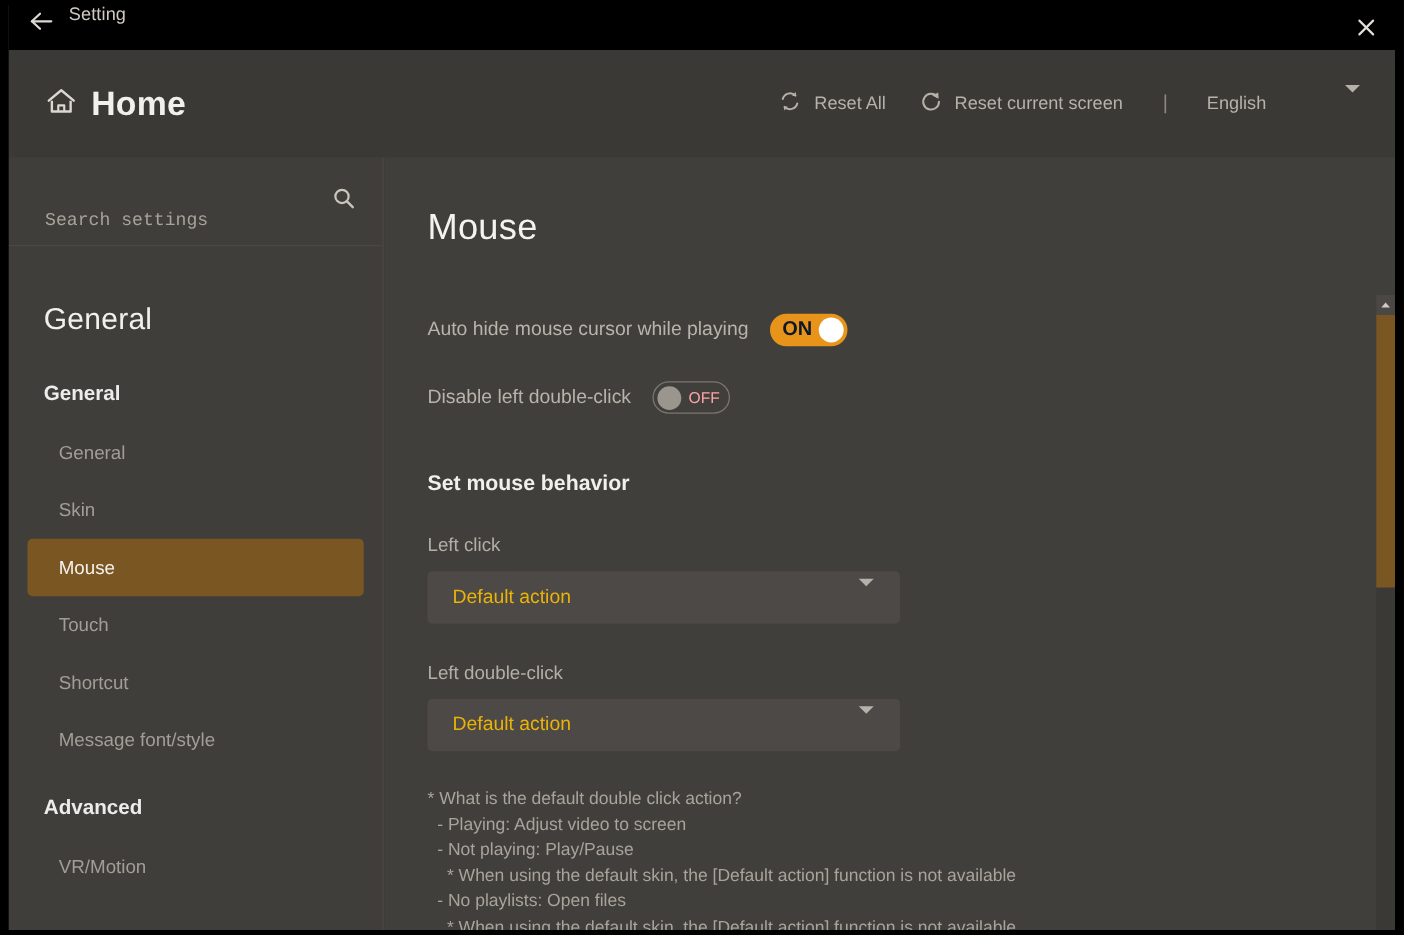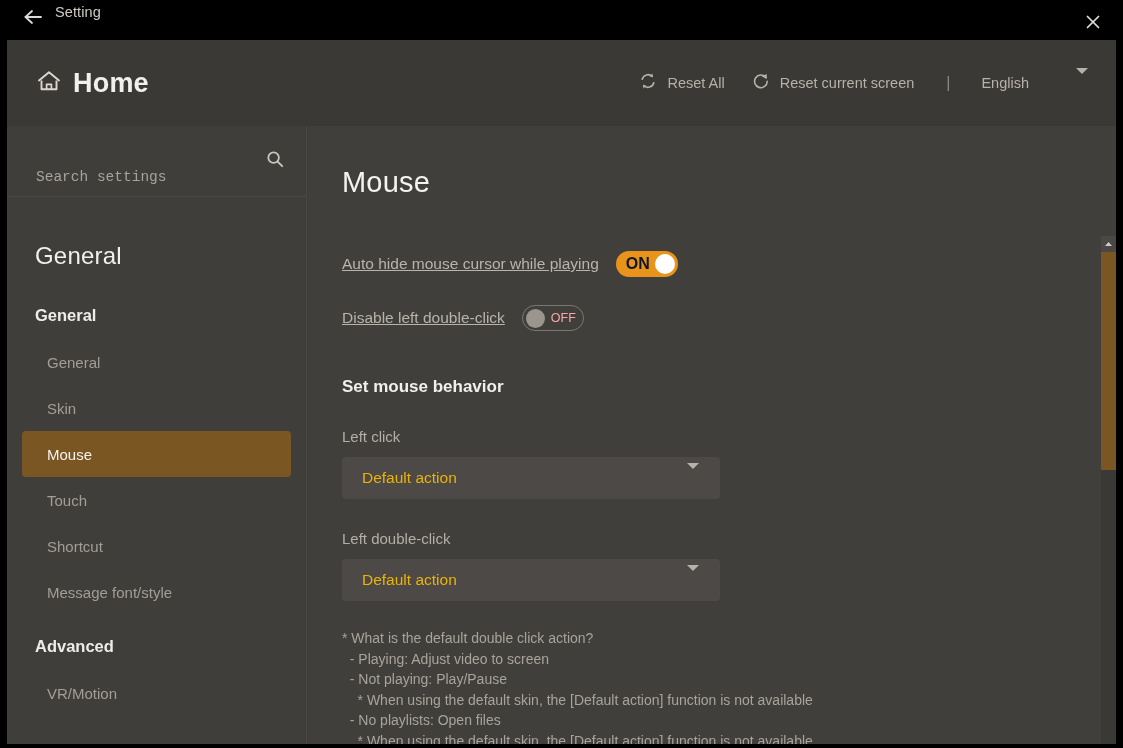"English" .lang-group { gap: none -> 16px }
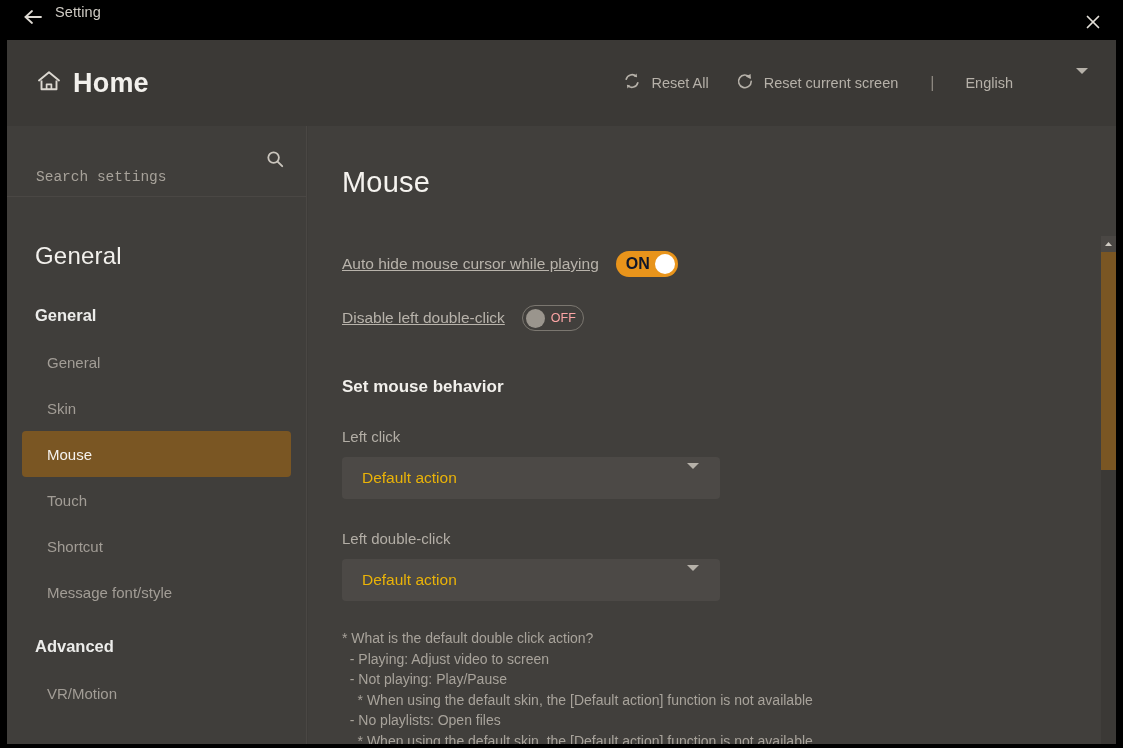"Auto hide mouse cursor while" .toggle-label { text-decoration: underline -> none }
